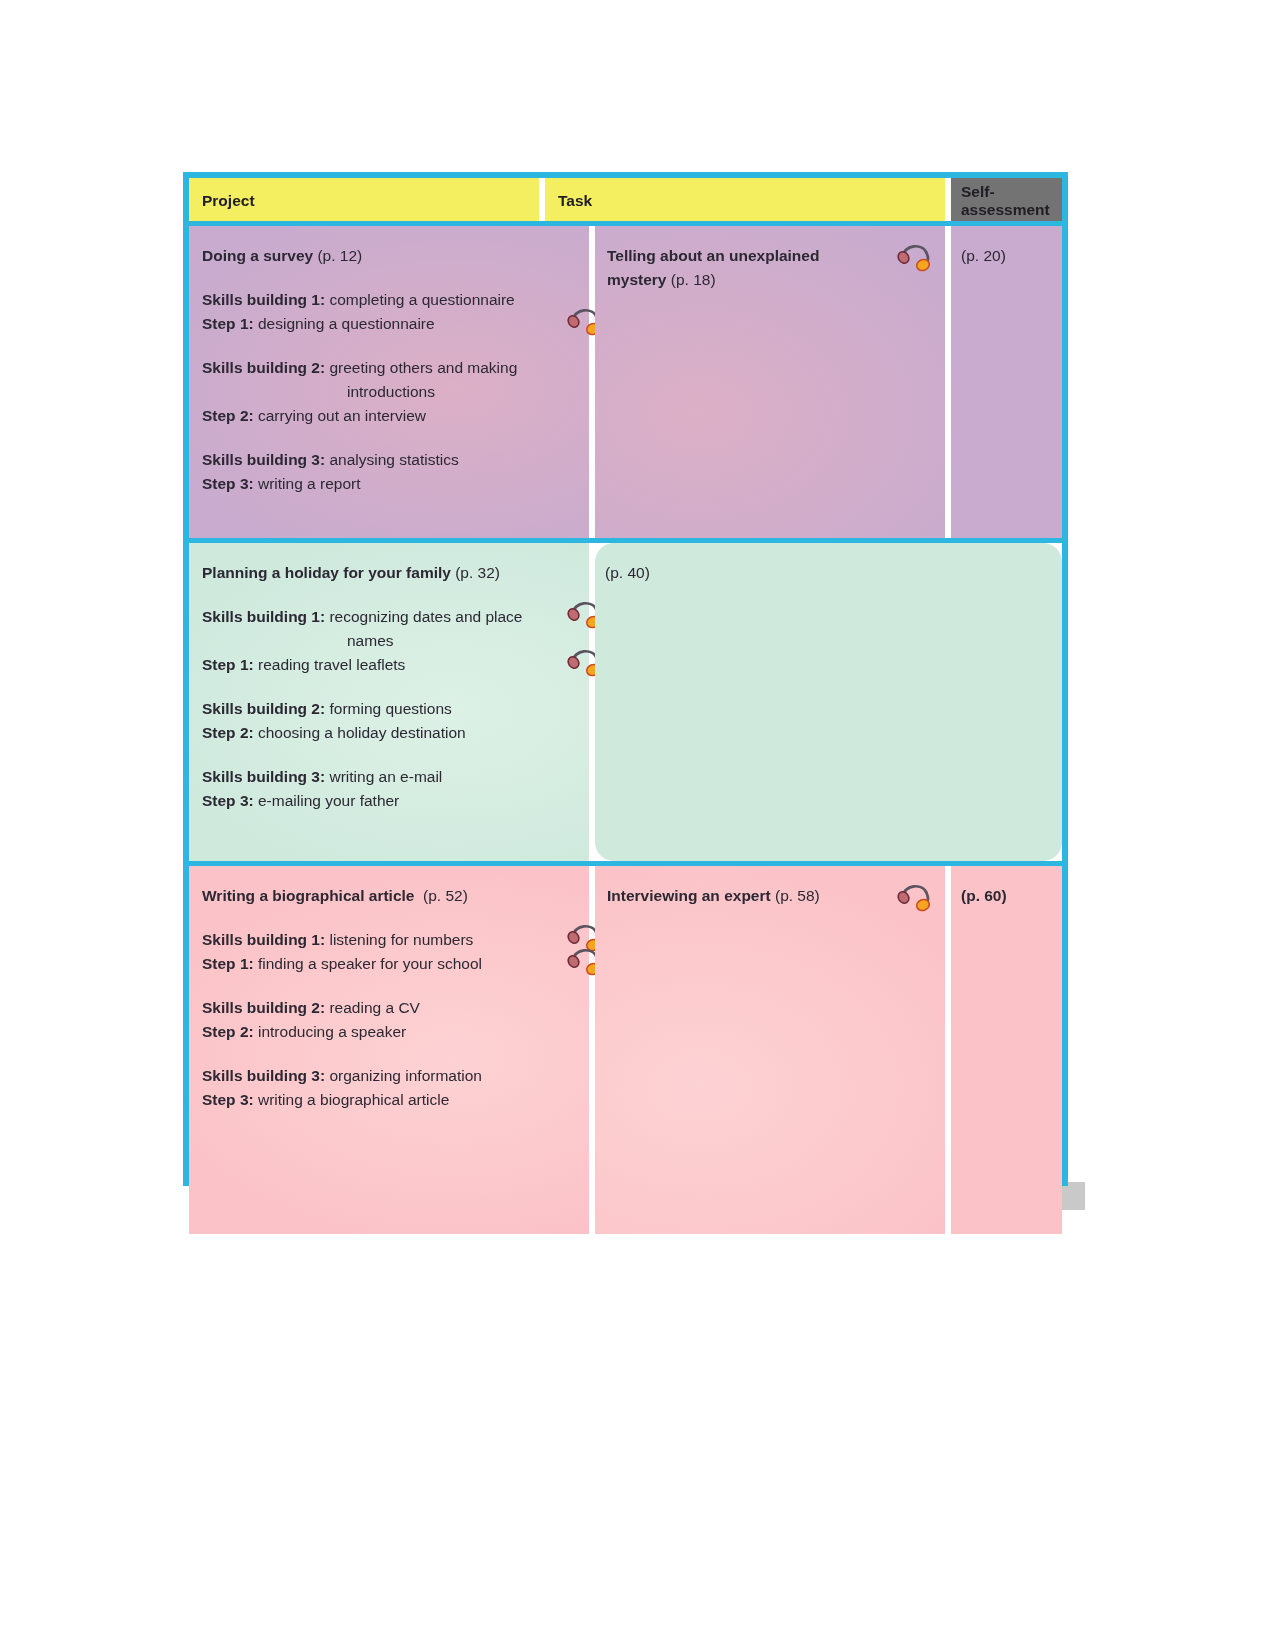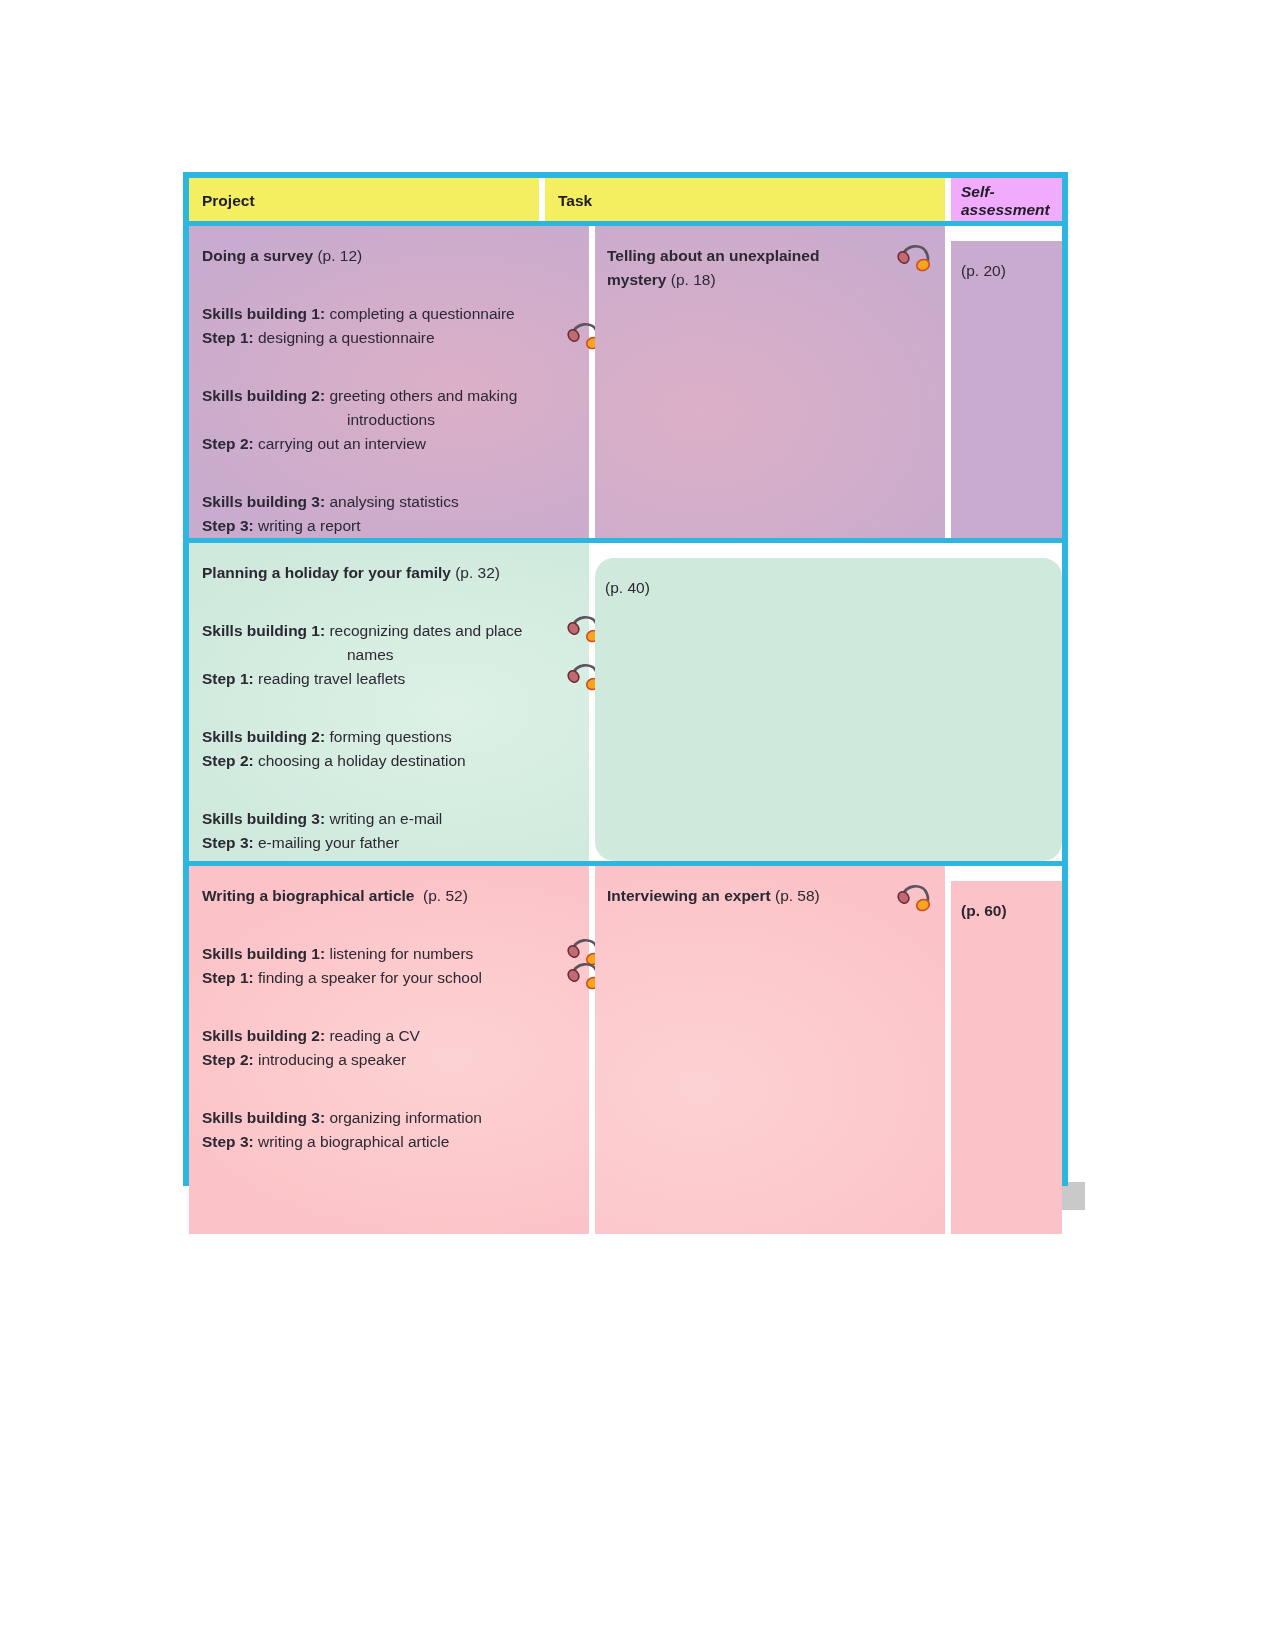"Self-assessment" div.cell { background: #f0abfc -> #737373; font-style: italic -> none }
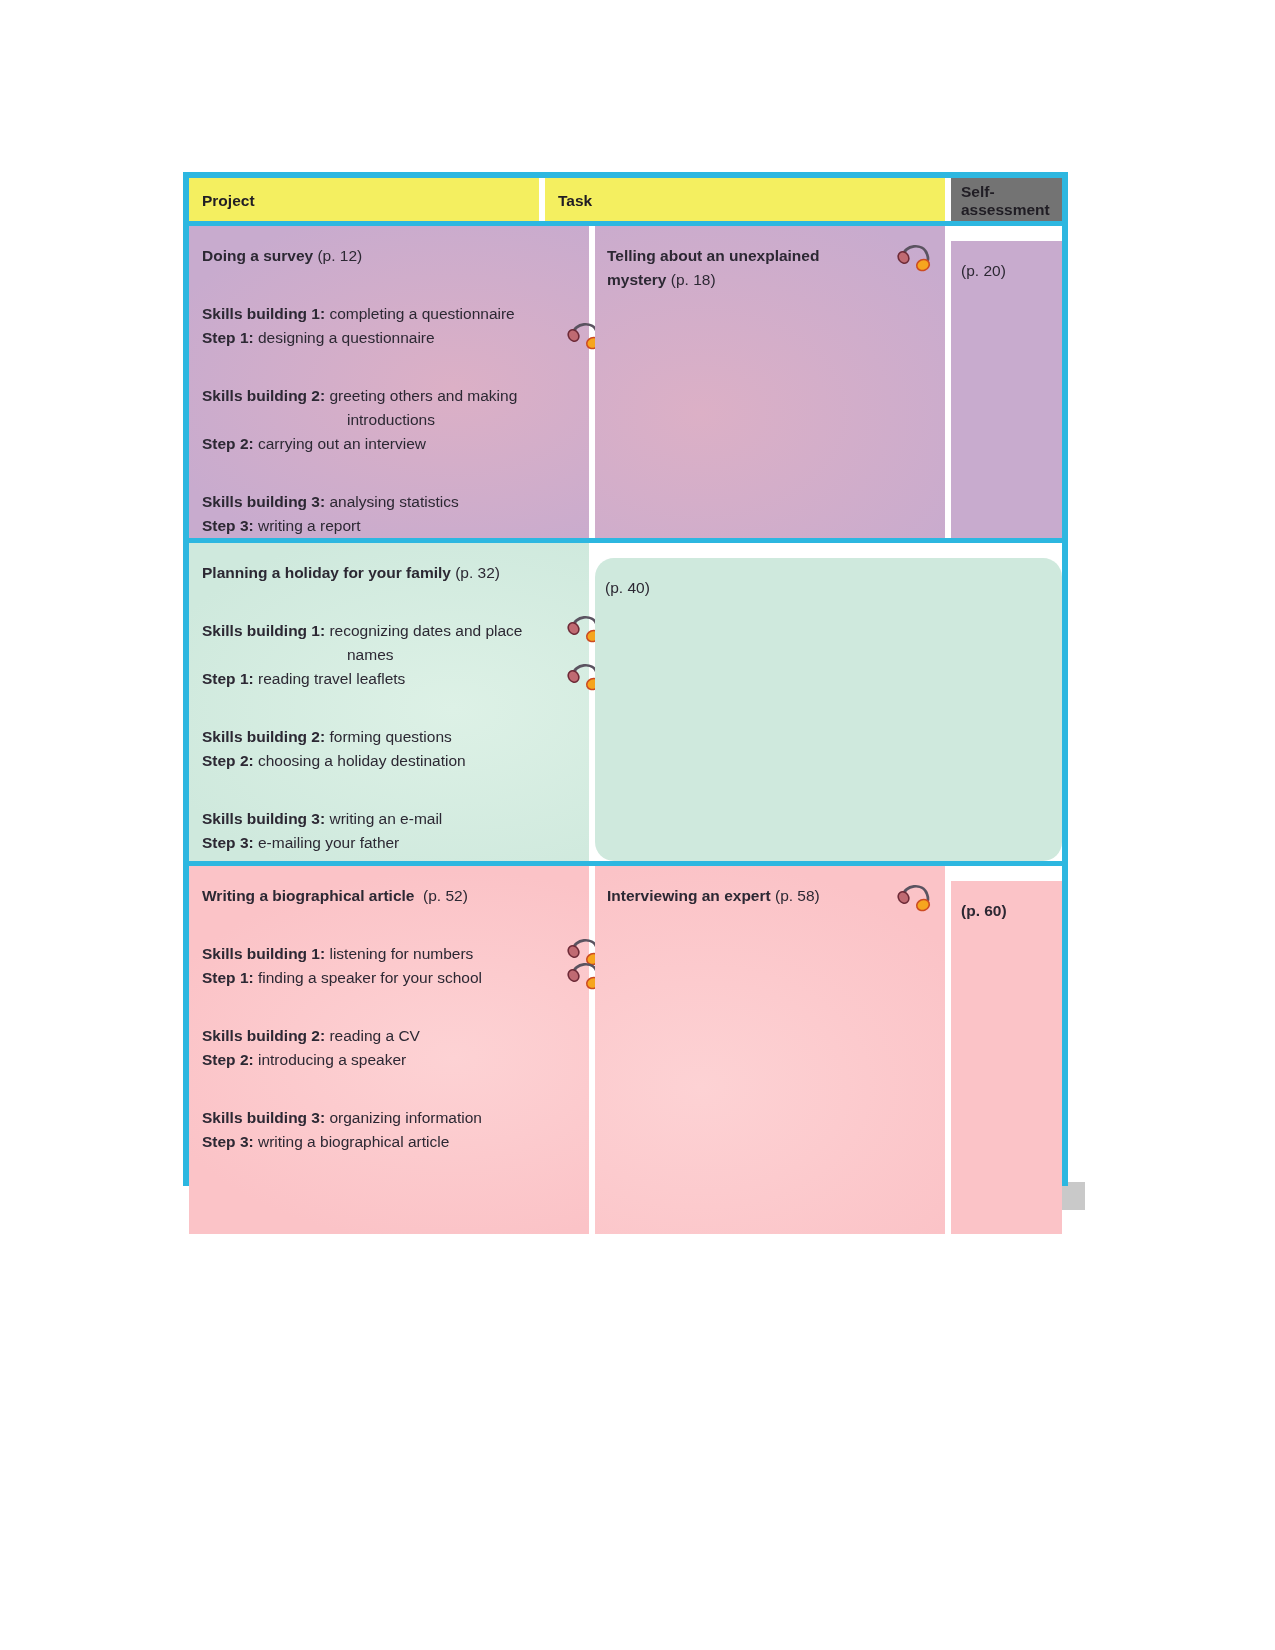"(p. 20)" .c-self.body-cell { margin-top: 15px -> none }
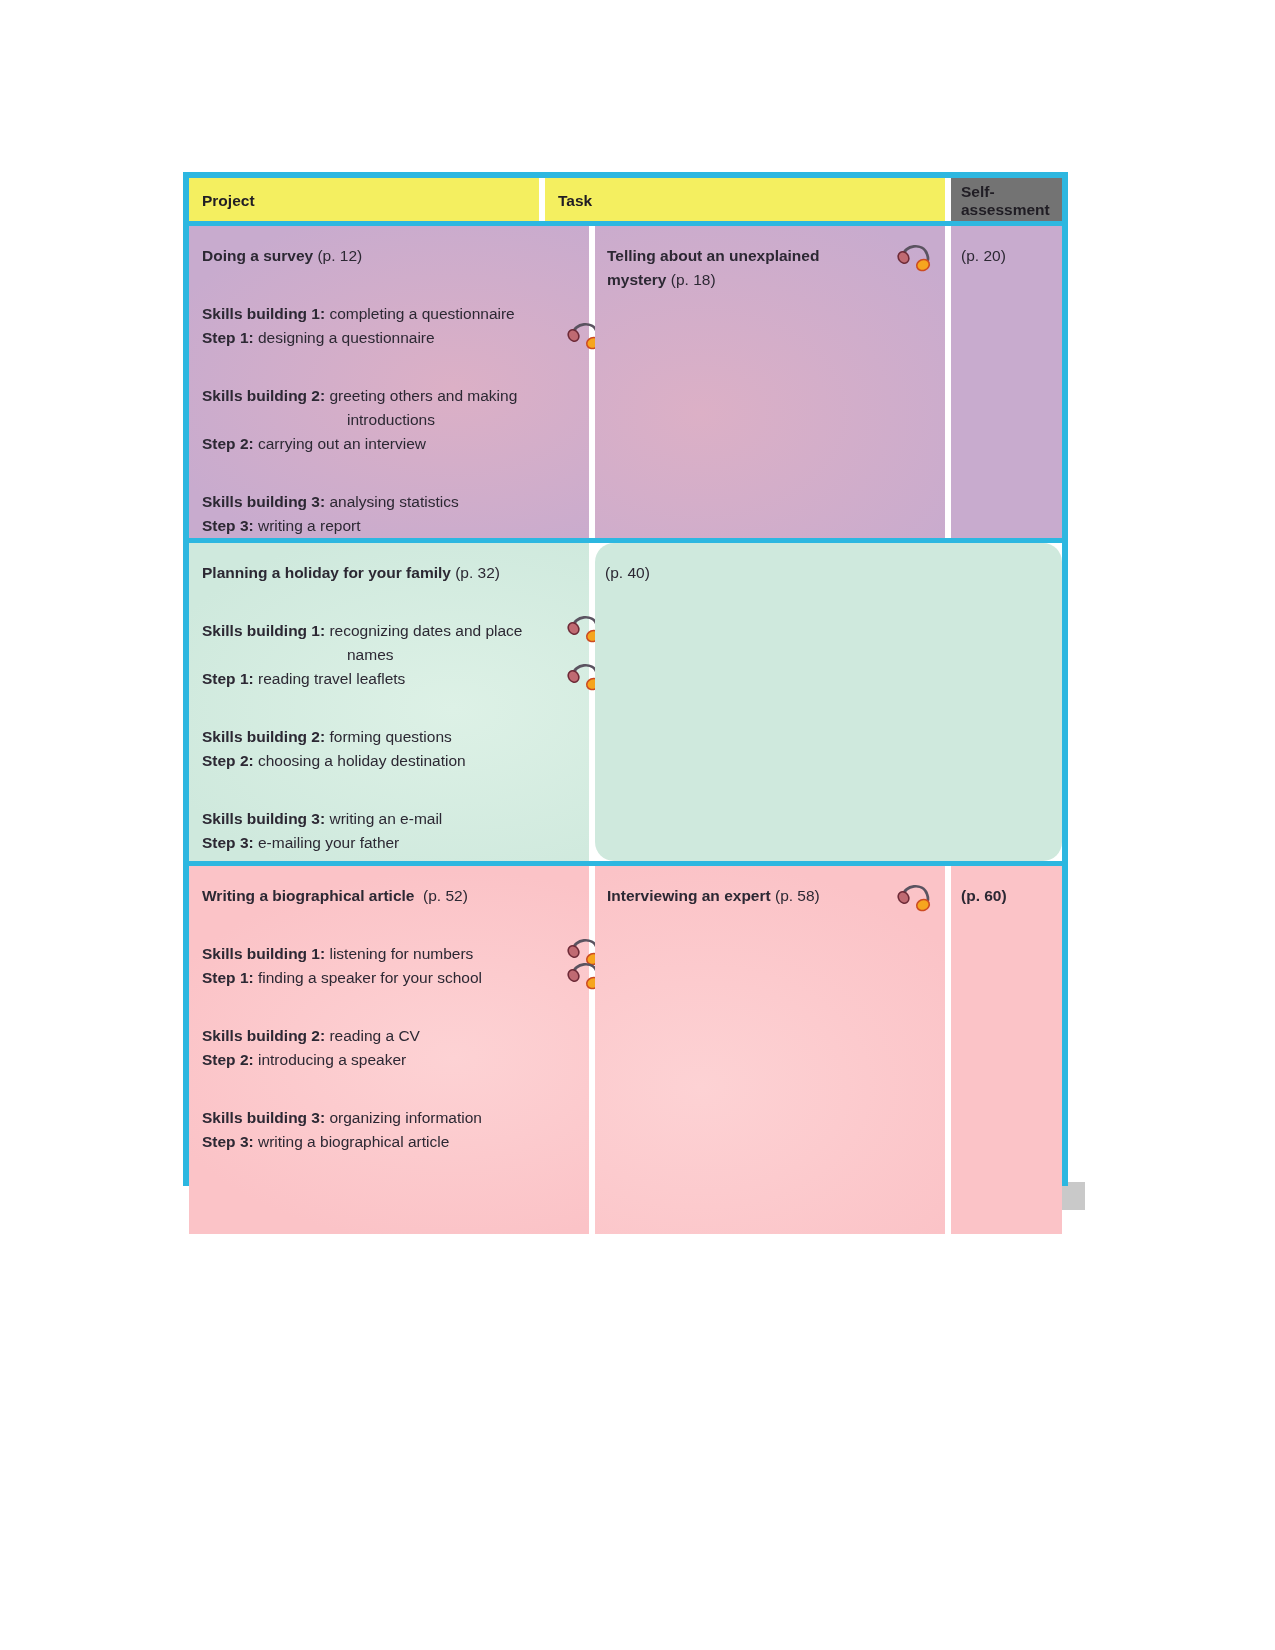"Skills building 1: completing a" .block + .block { margin-top: 34px -> 20px }
